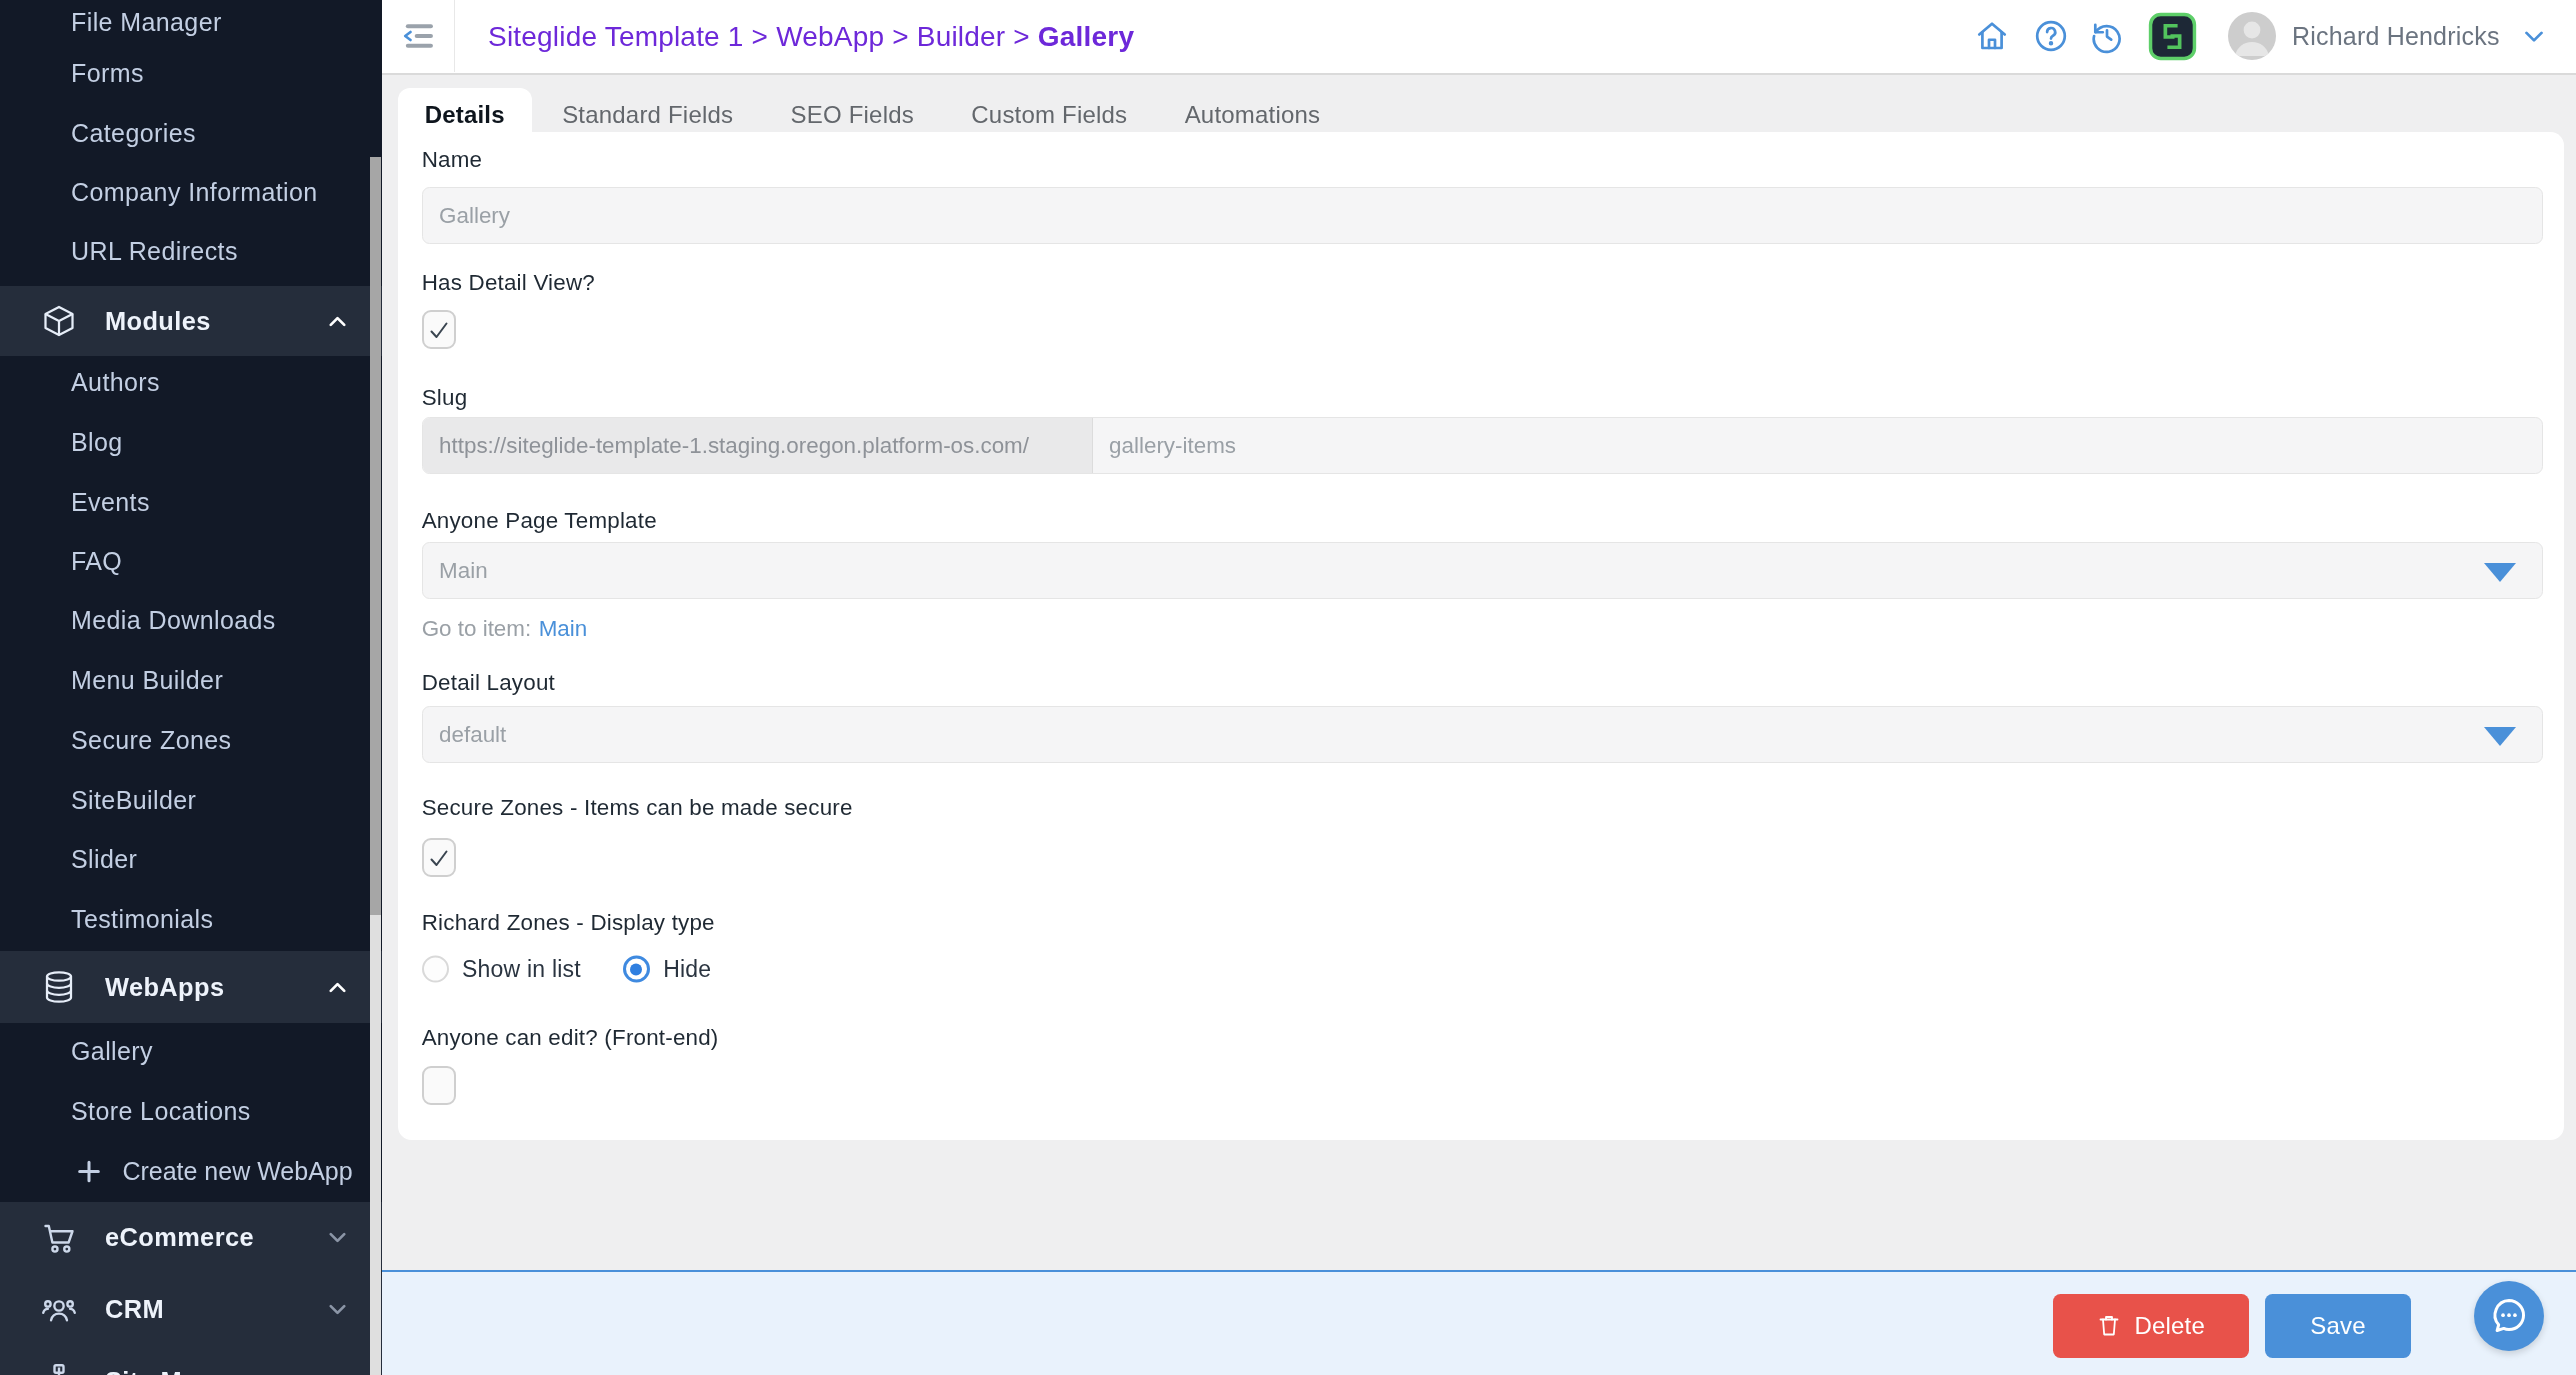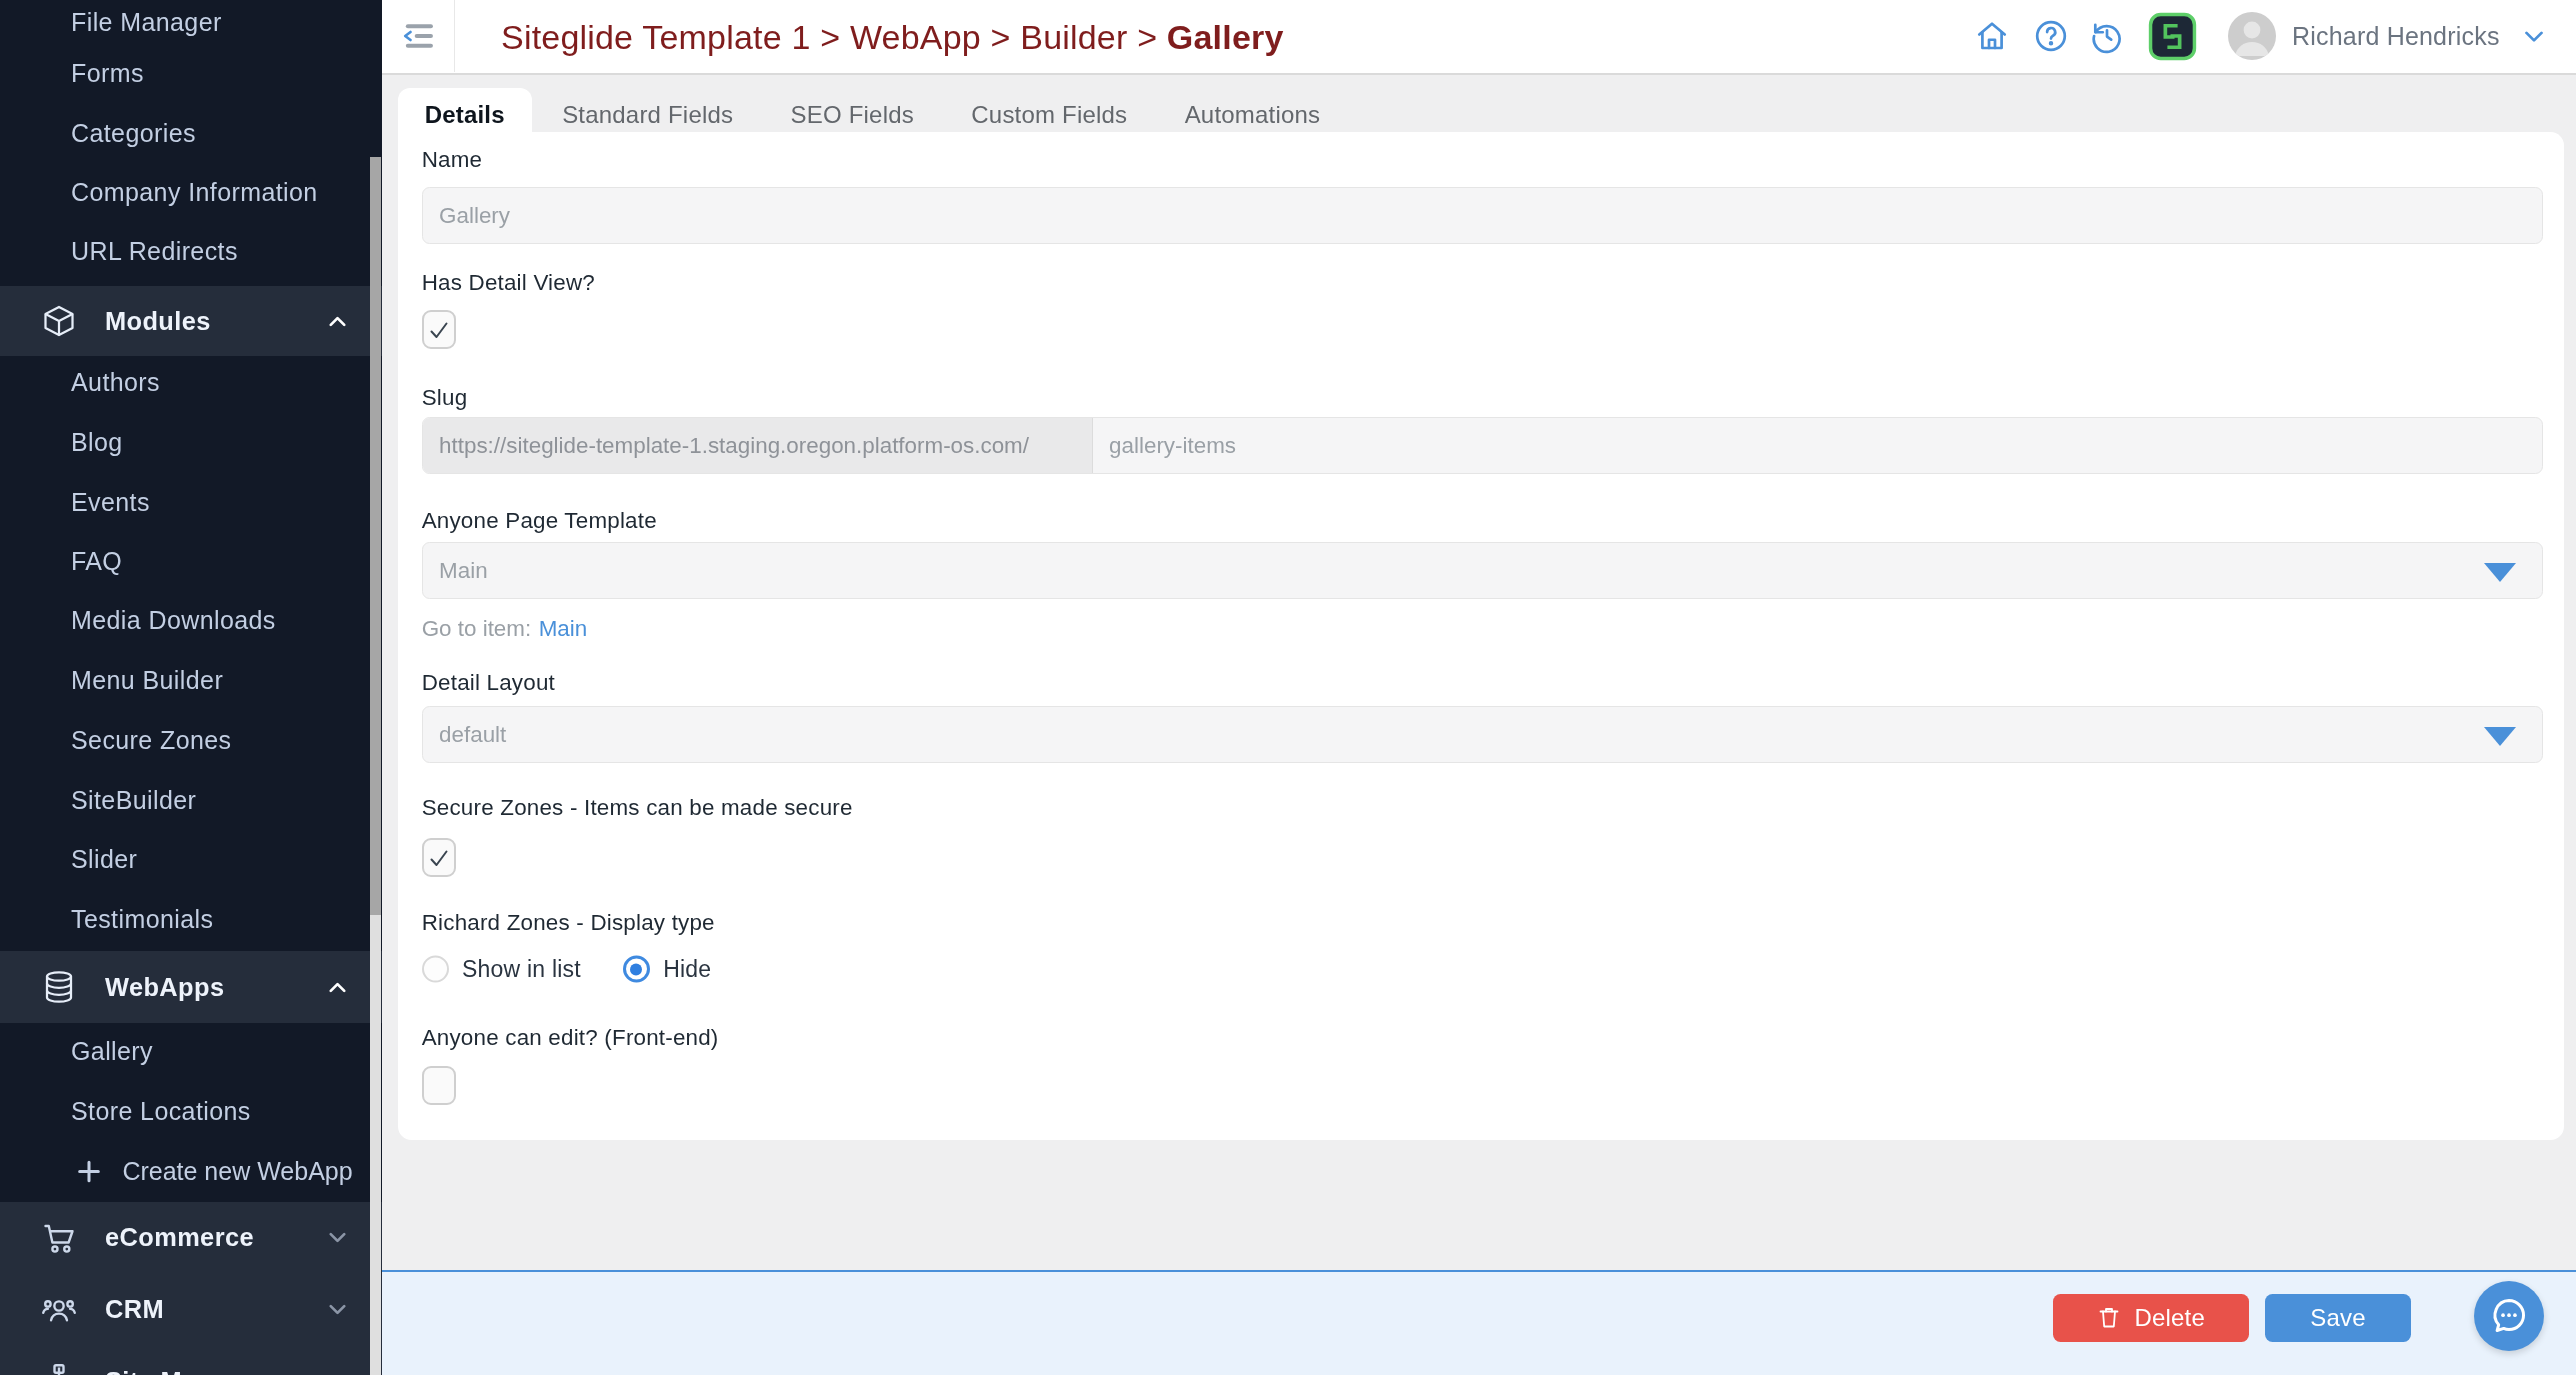"Siteglide Template 1 > WebApp" #breadcrumb { color: #7f1d1d -> #6d28d9; font-size: 34px -> 28px; left: 119px -> 106px }
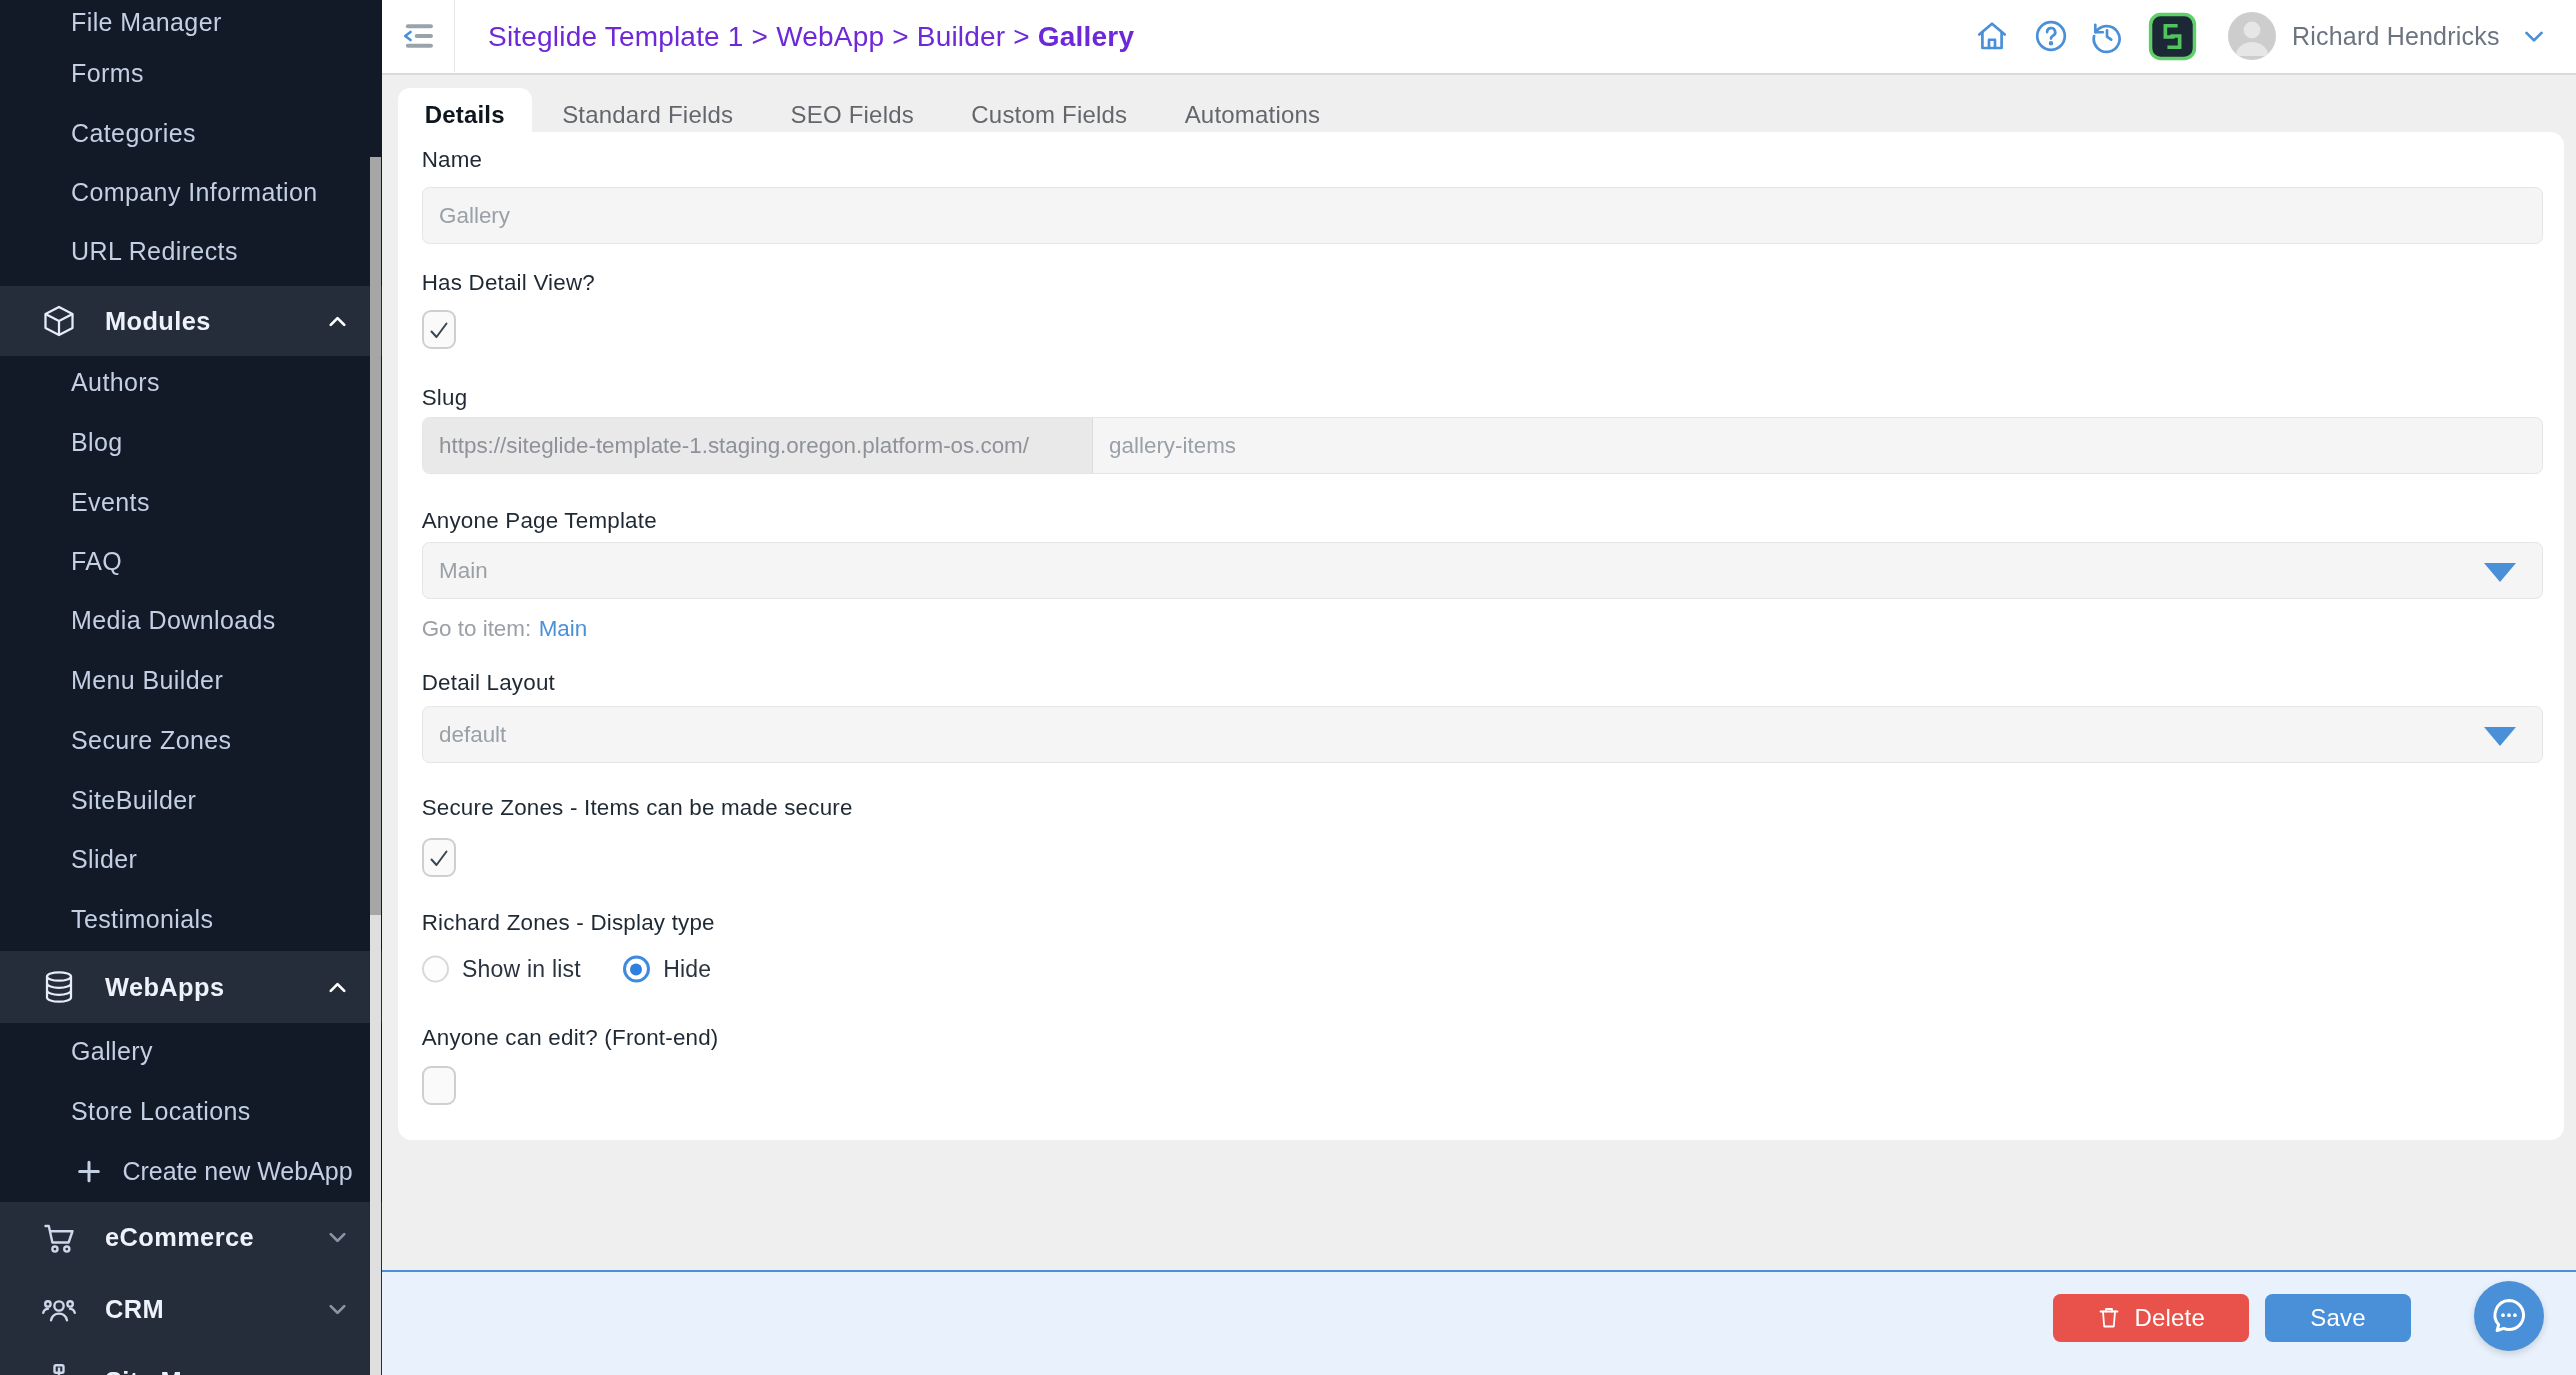"Delete" .btn { height: 48px -> 64px }
